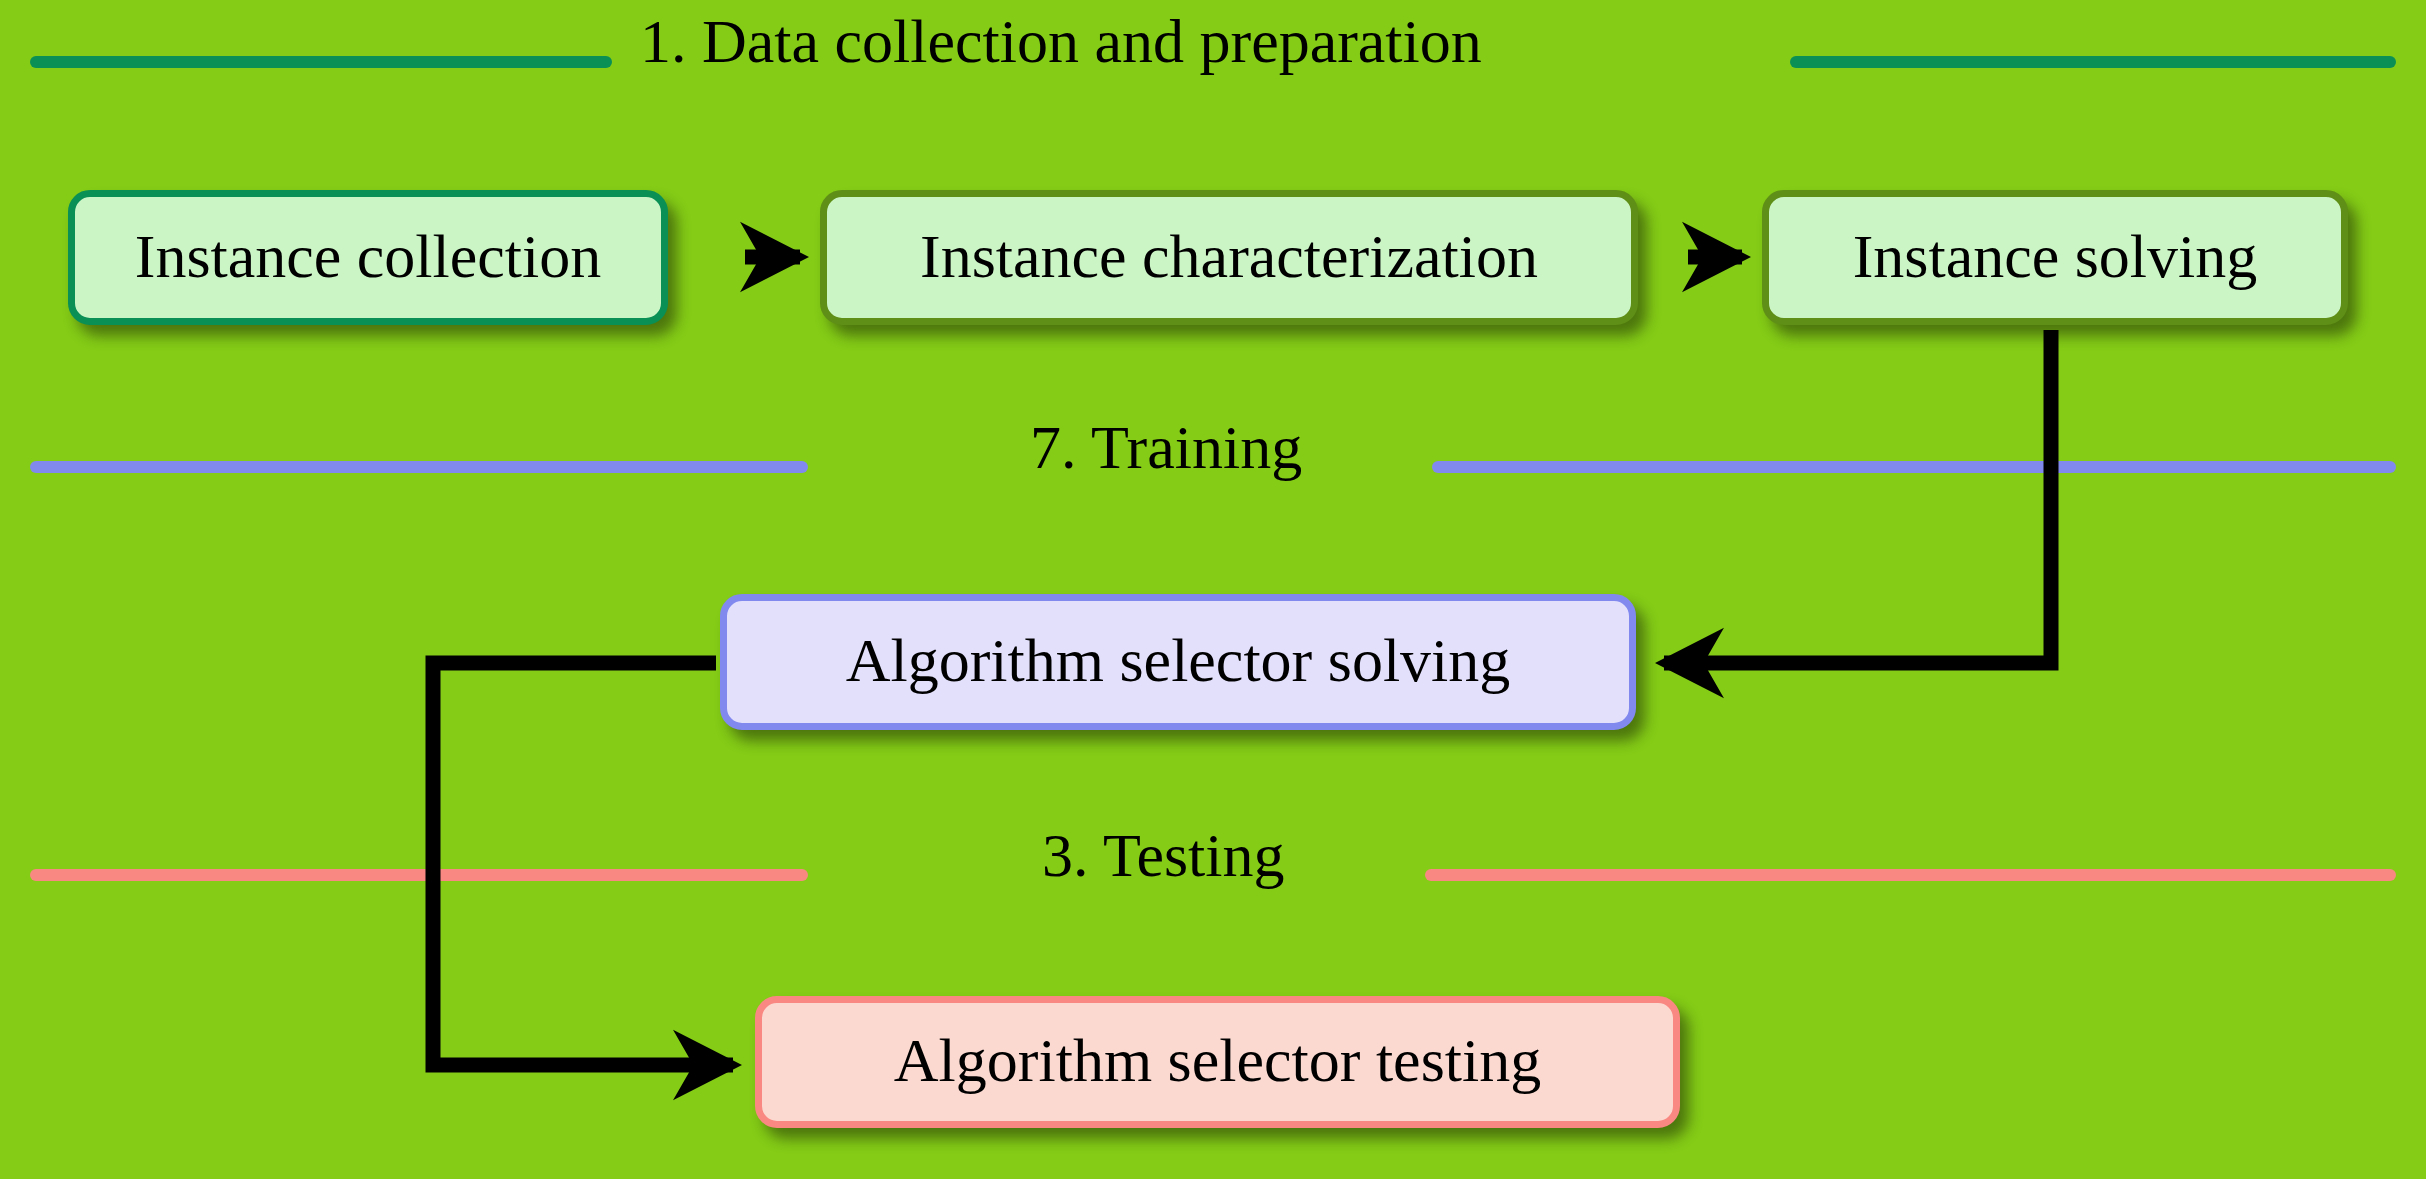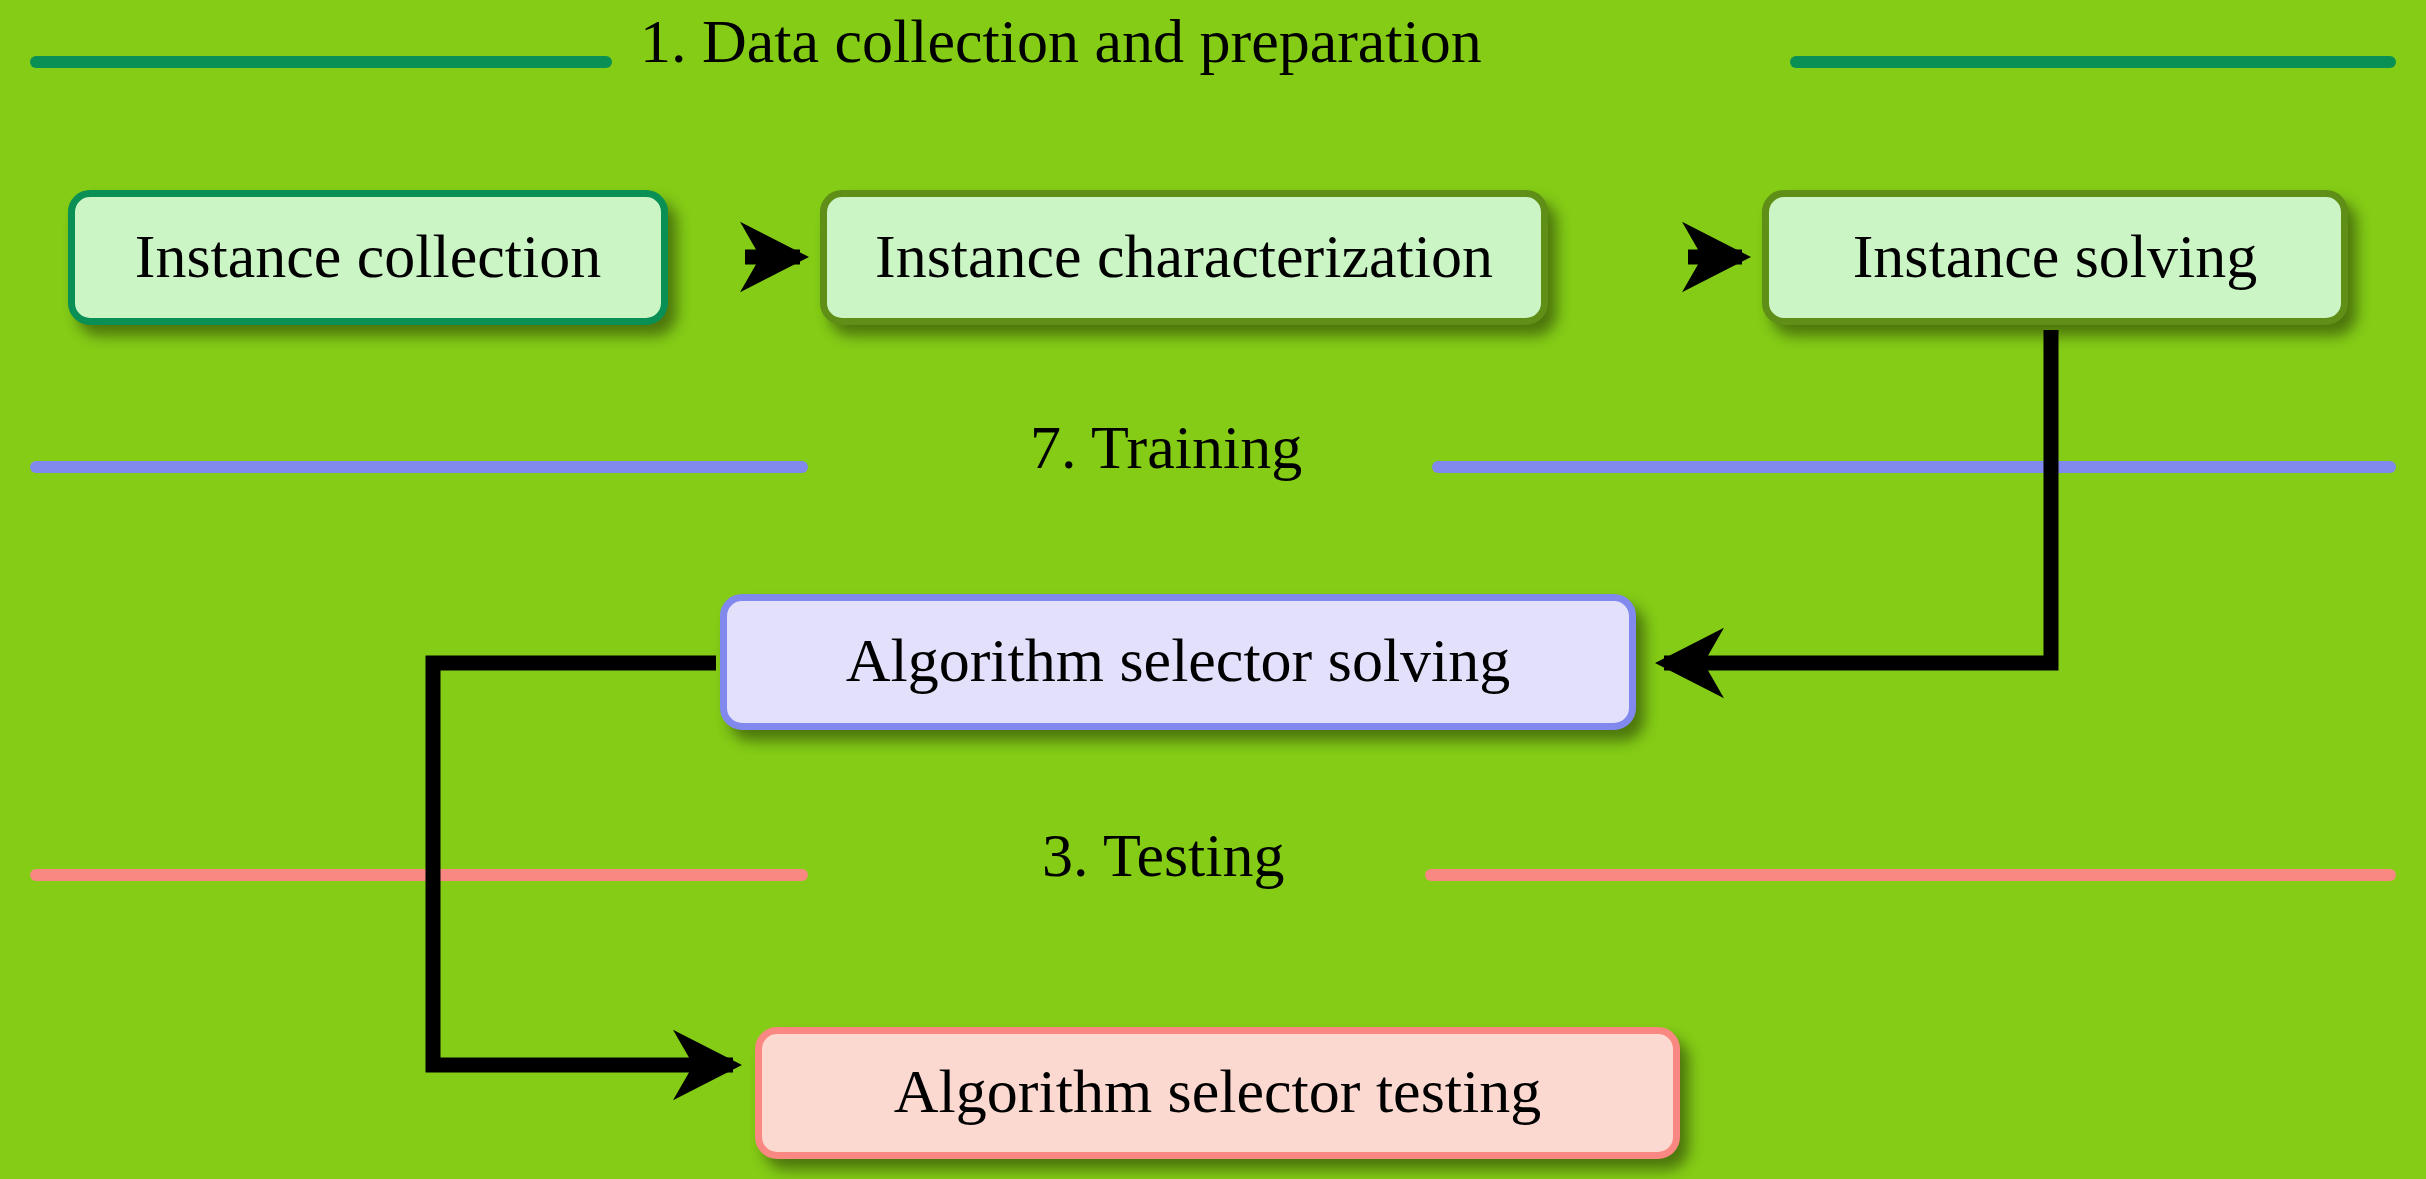"Instance characterization" div.node { width: 728px -> 818px }
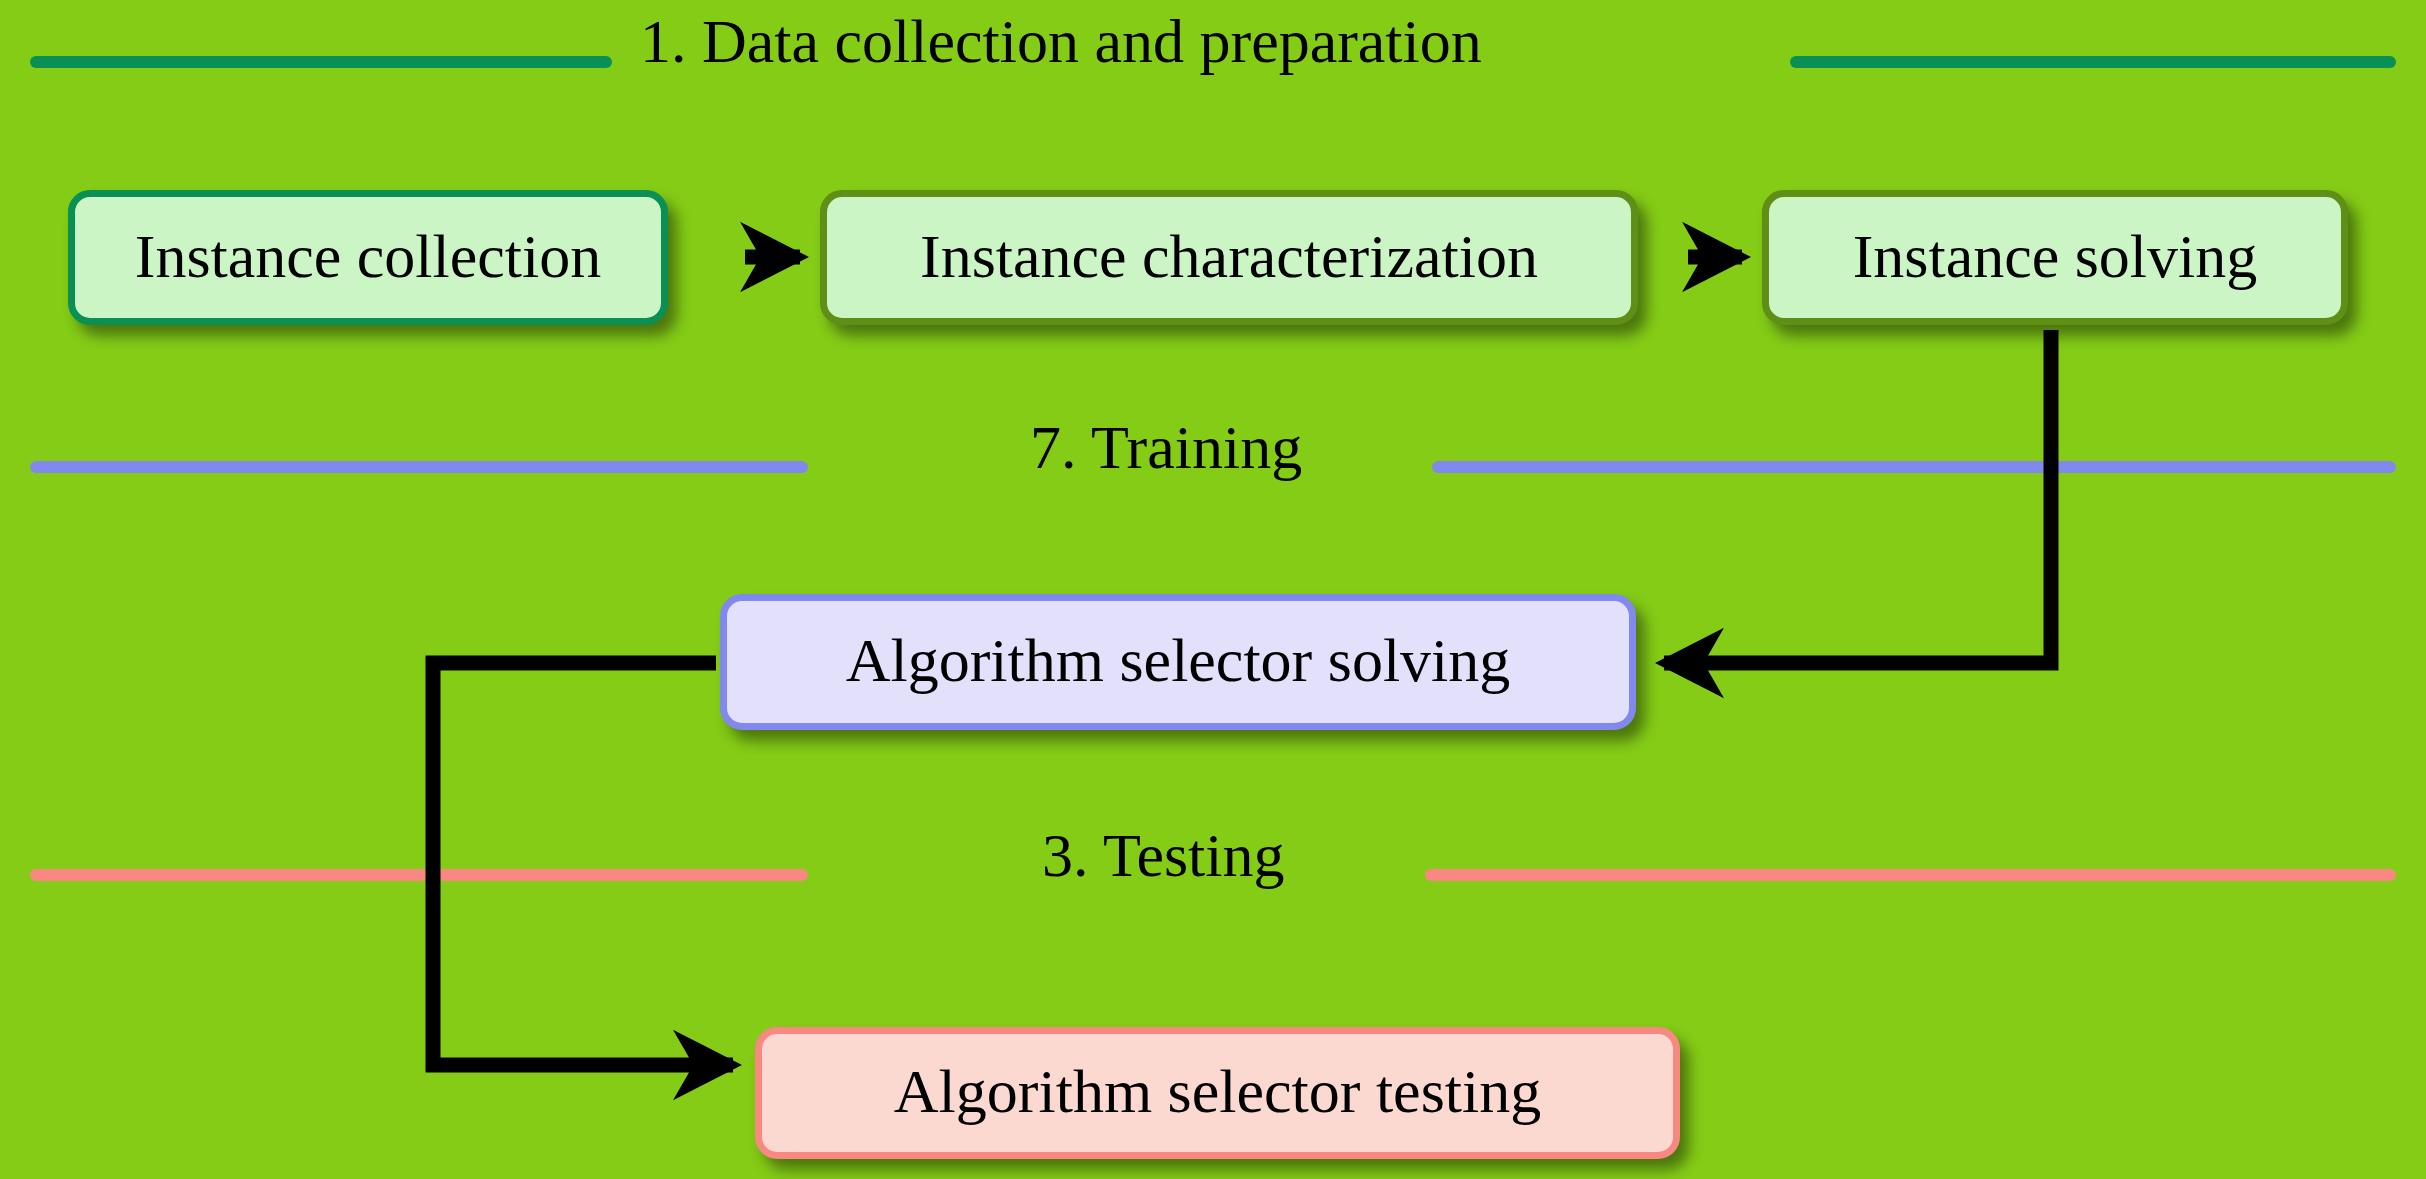"Algorithm selector testing" div.node { margin-top: 31px -> none }
